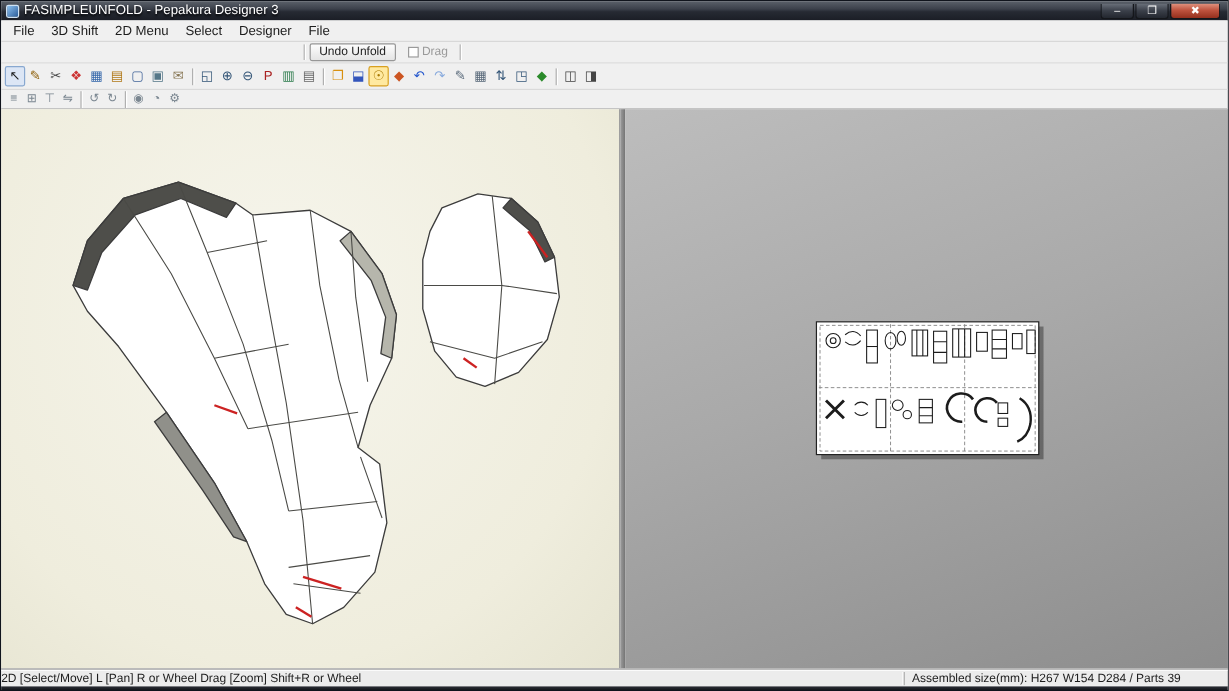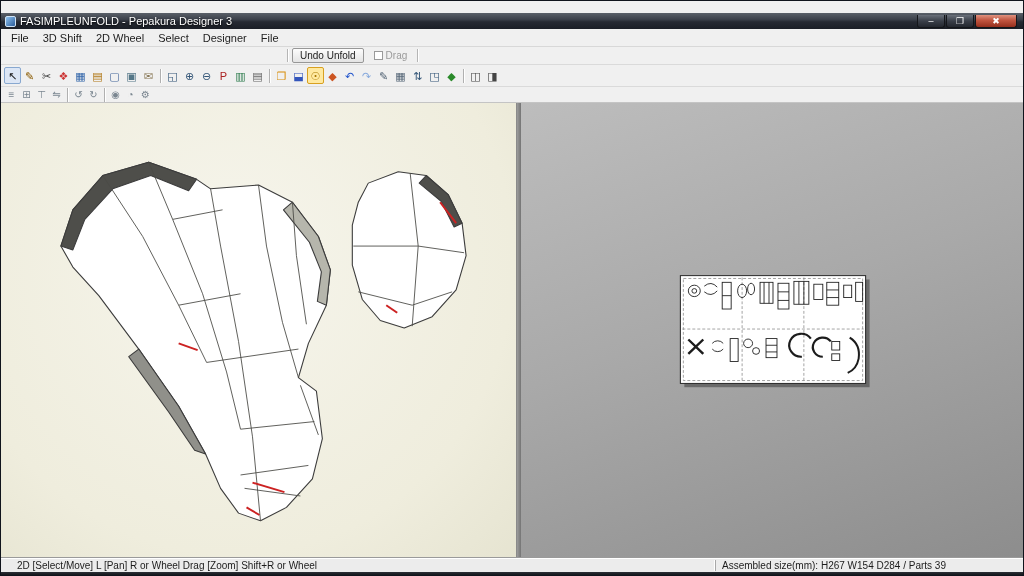"FASIMPLEUNFOLD - Pepakura Designer 3" .titlebar { margin-top: 12px -> none }
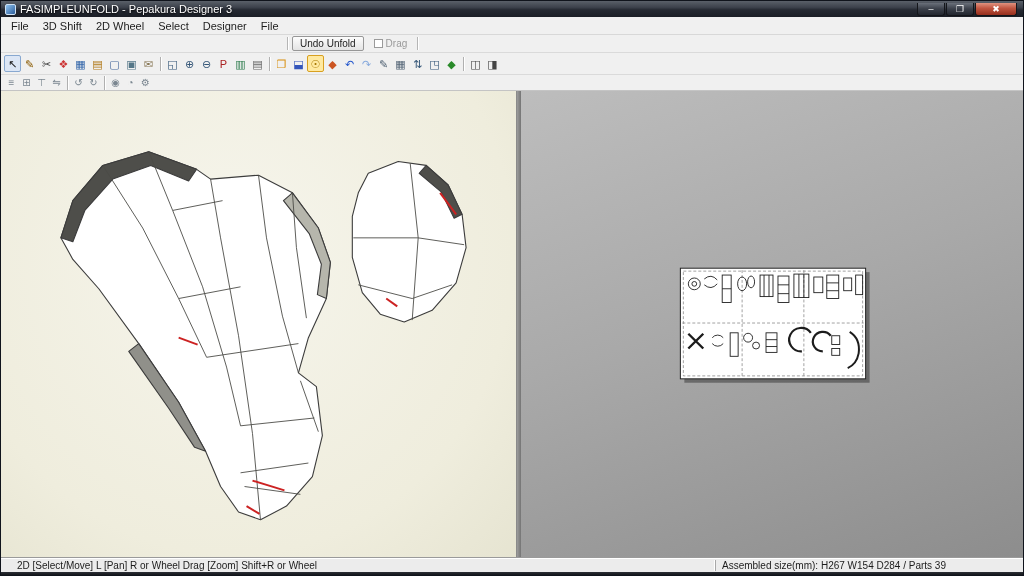"2D Wheel" span.menu-item { text: Wheel -> Menu }
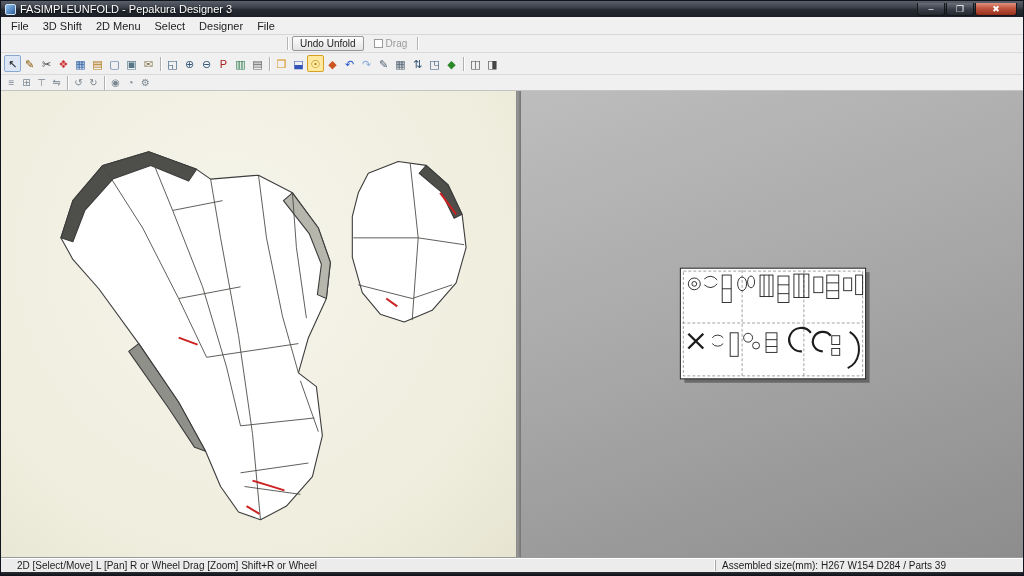"Undo Unfold" .unfoldbar { padding-left: 34px -> none }
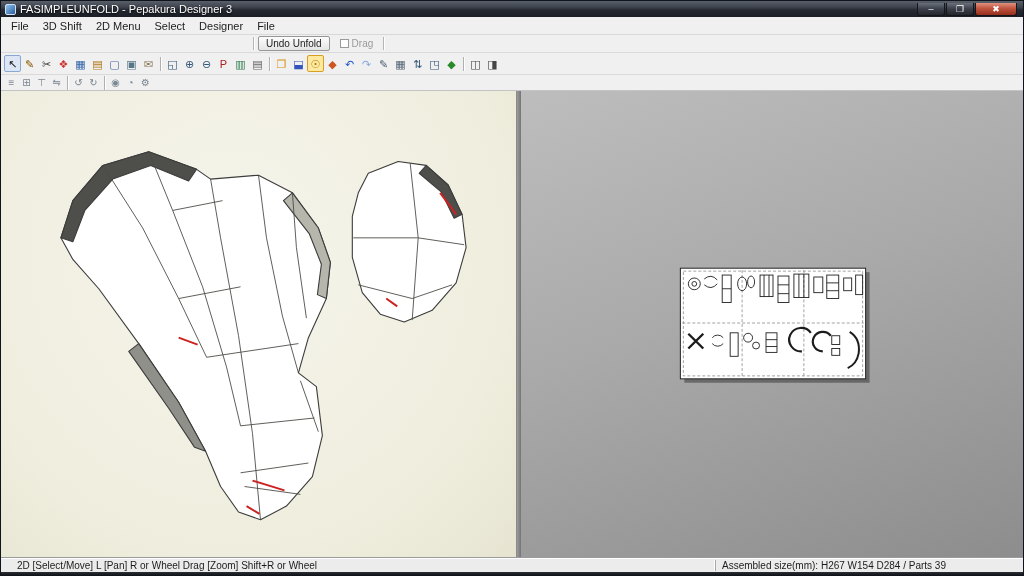"2D [Select/Move] L [Pan] R" .status-left { padding: 0 16px -> 0 0 }
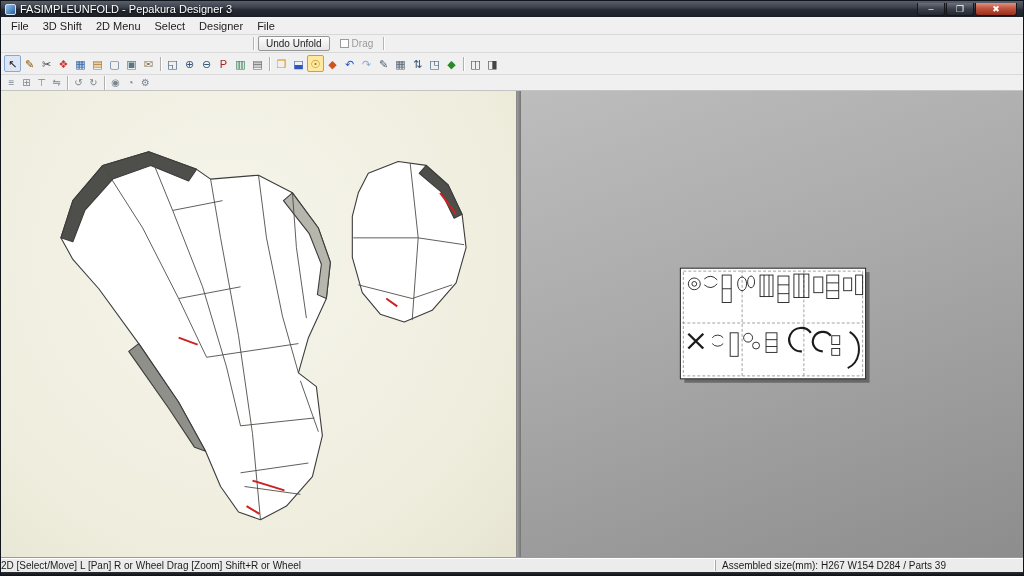"Assembled size(mm): H267 W154 D284" .status-right { width: 308px -> 270px }
